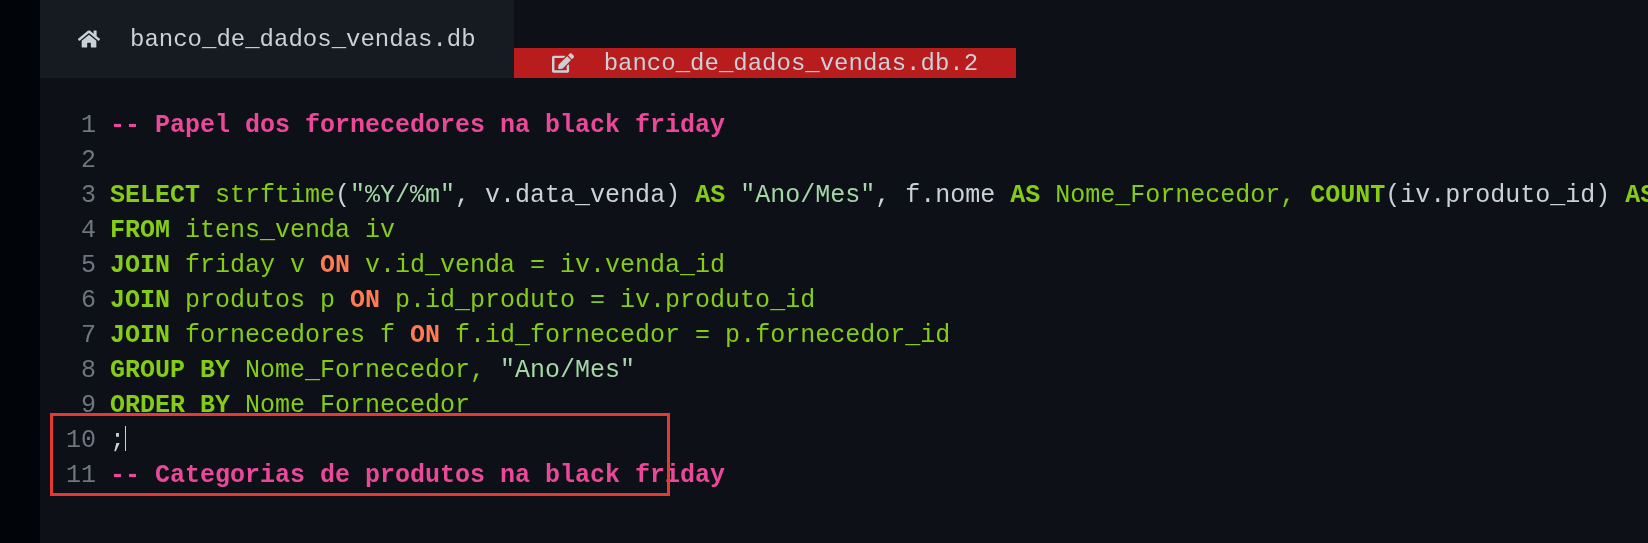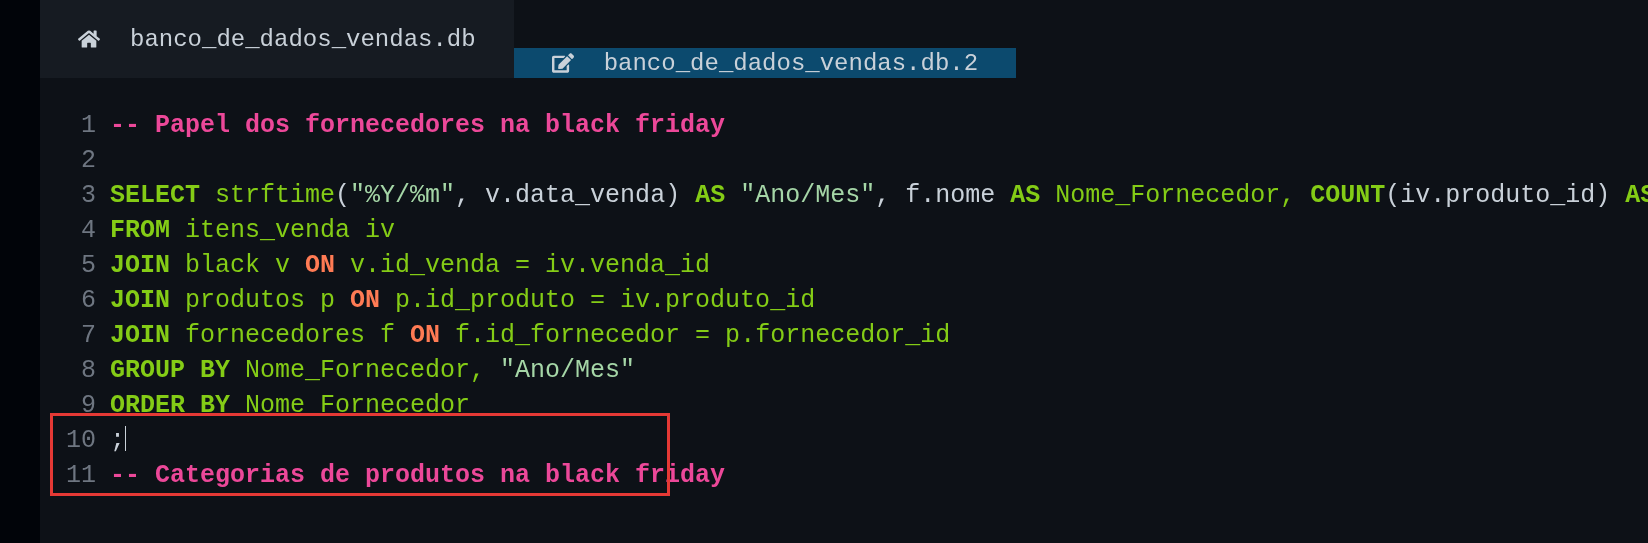"banco_de_dados_vendas.db.2" .tab.active { background: #0c4a6e -> #b91c1c }
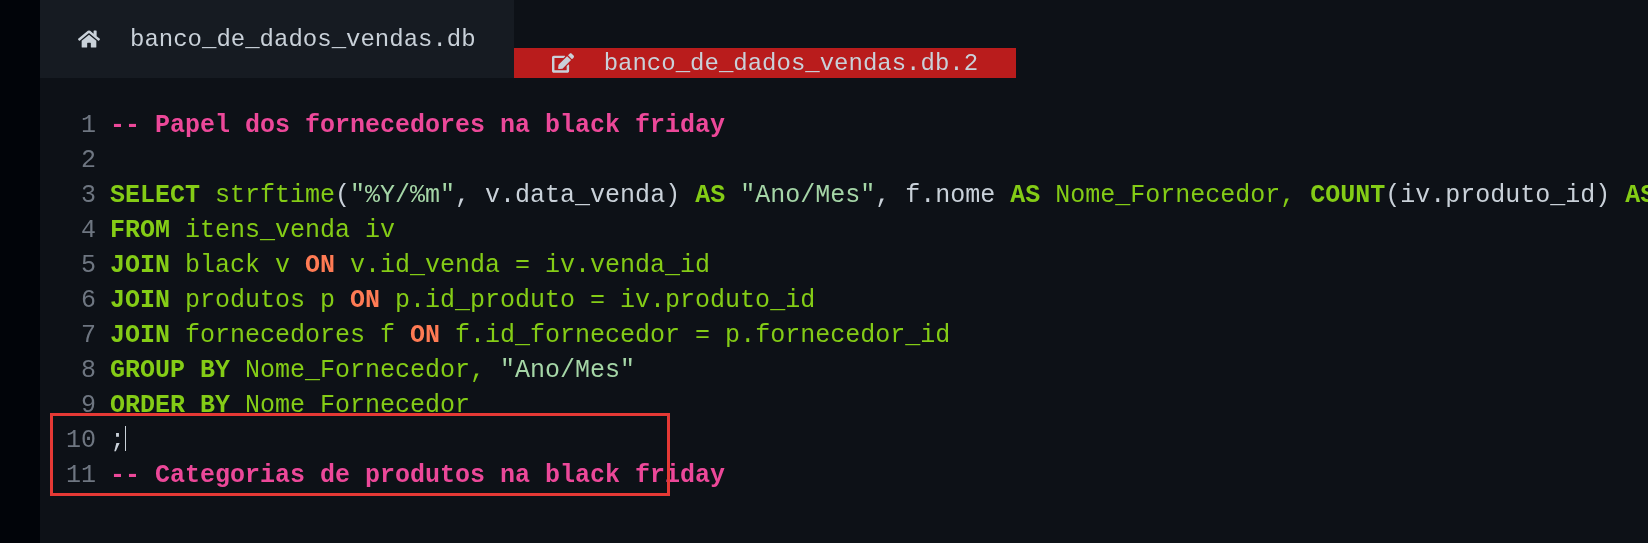"black v" span.tok-ident { text: black -> friday }
